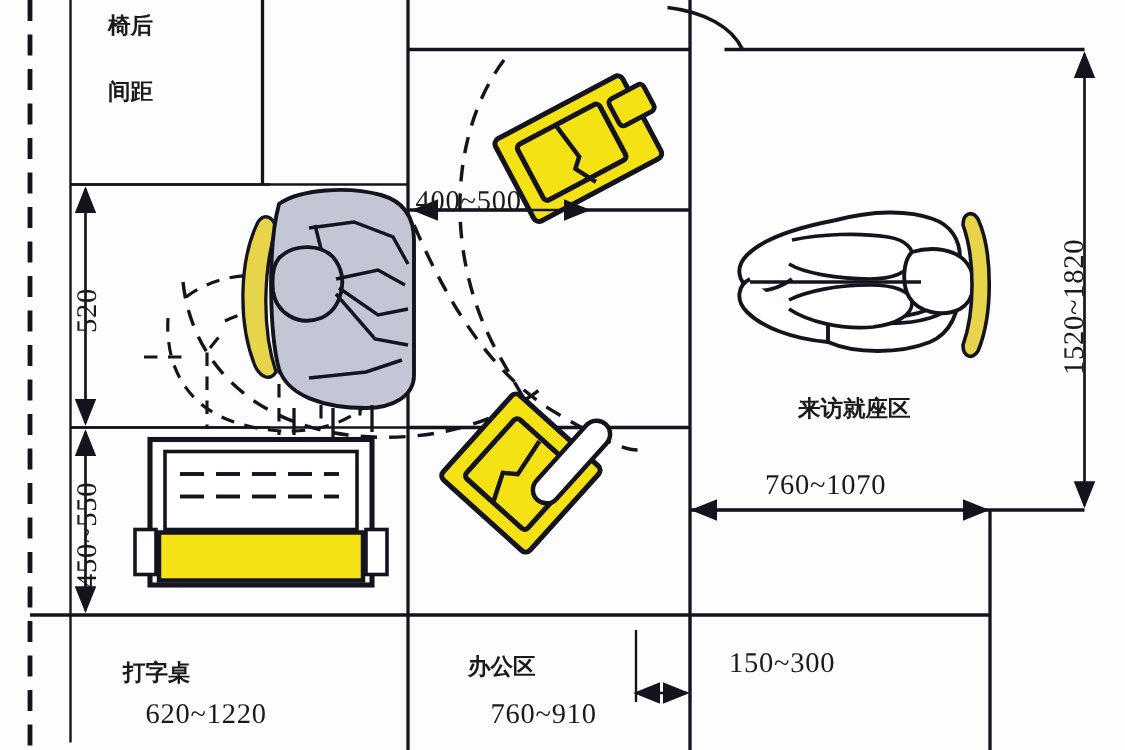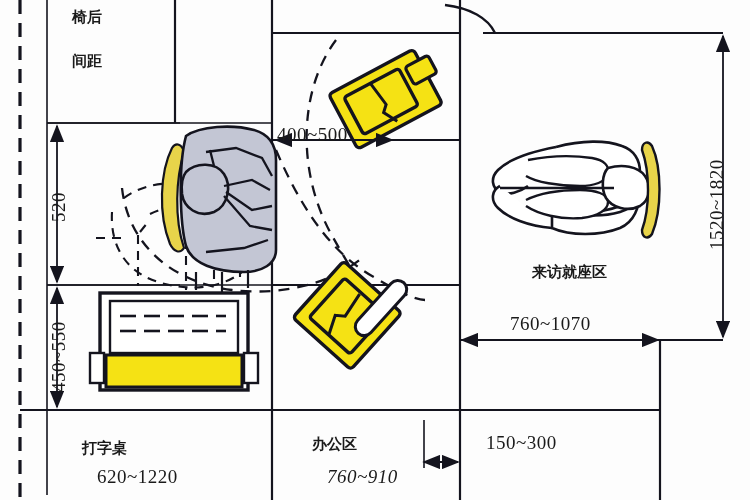"760~910" div.lbl { font-style: italic -> none }
